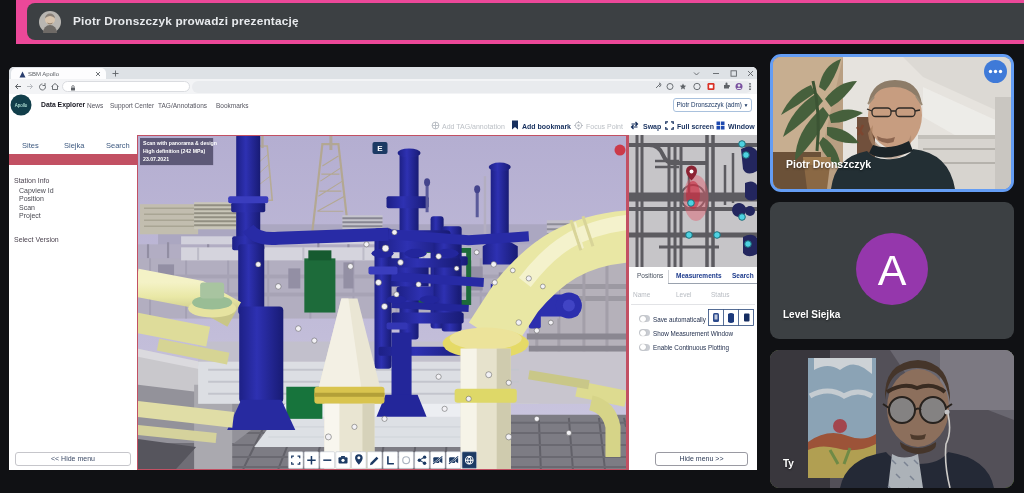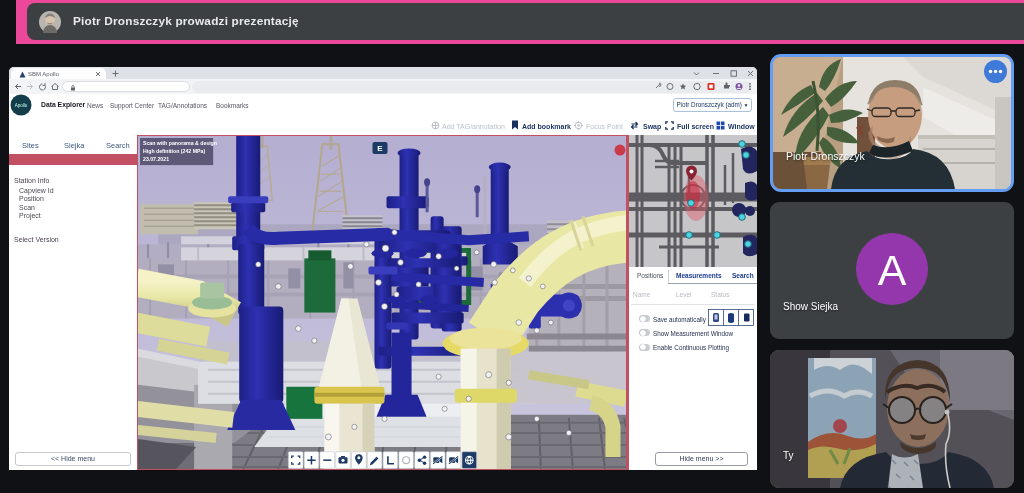"Piotr Dronszczyk" .tname { bottom: 27px -> 19px; font-weight: none -> bold }
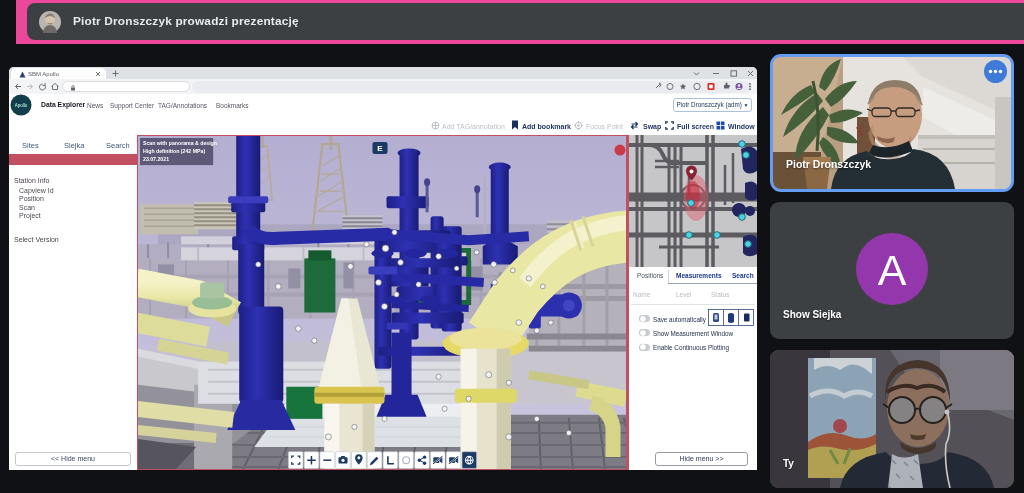"Show Siejka" div.tname { text: Show -> Level }
